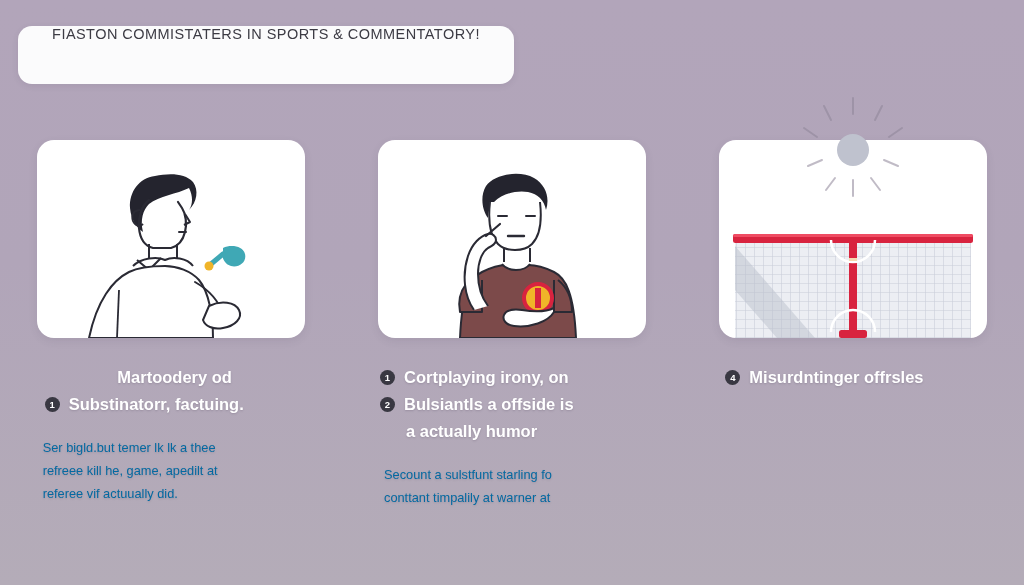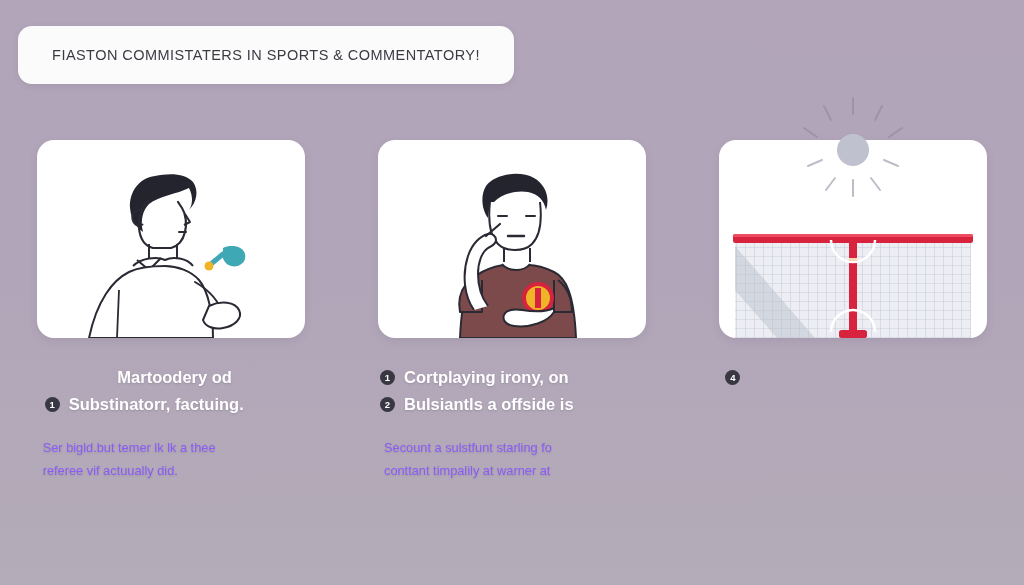"FIASTON COMMISTATERS IN SPORTS &" .header-pill { align-items: center -> none }
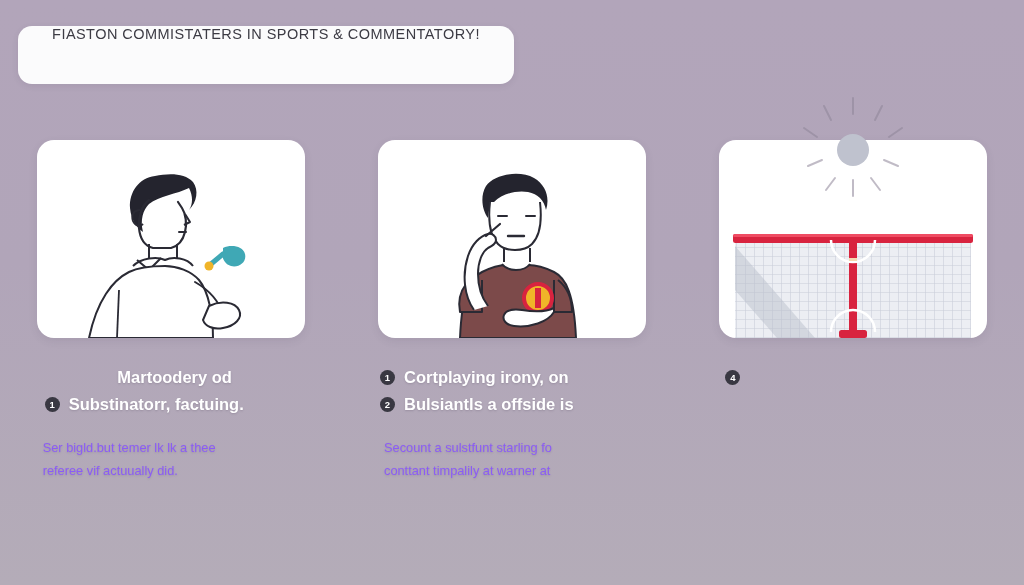"Misurdntinger offrsles" span { html: none -> <span>Misurdntinger offrsles</span> }
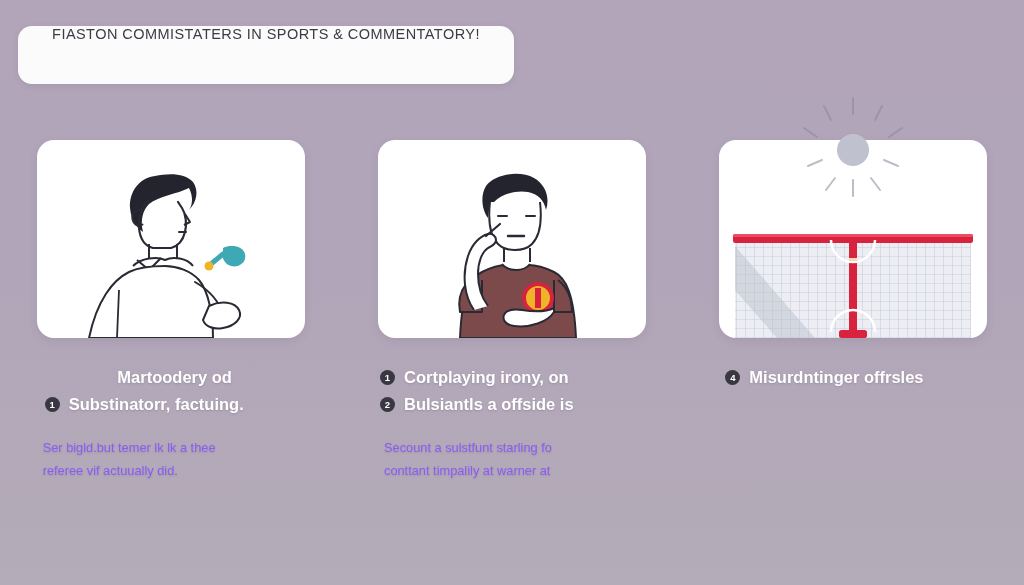"a actually humor" div.hline { html: none -> <div> <span>a actually humor</span> </div> }
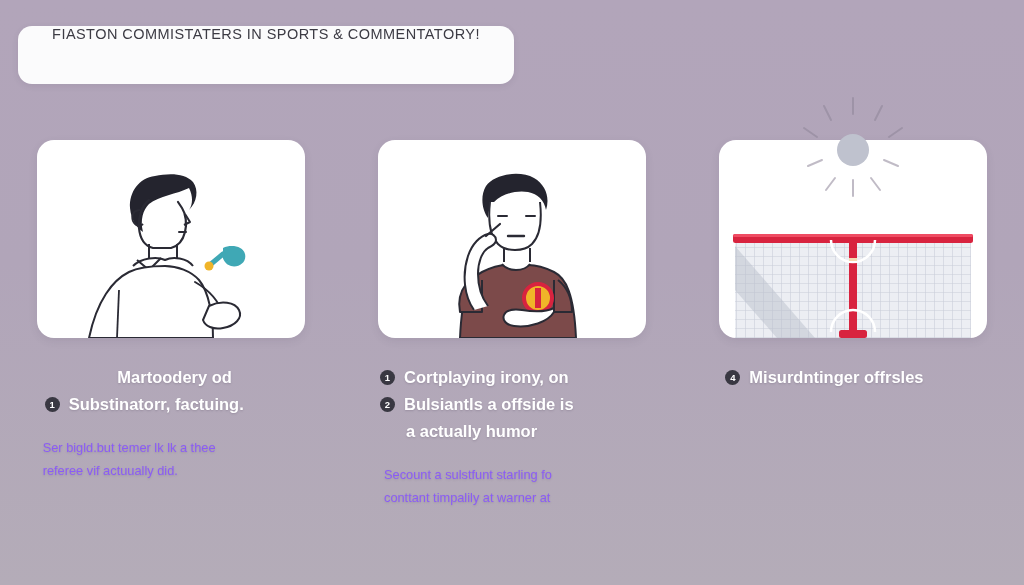"Ser bigld.but temer lk lk" .body-text { color: #8b5cf6 -> #0369a1 }
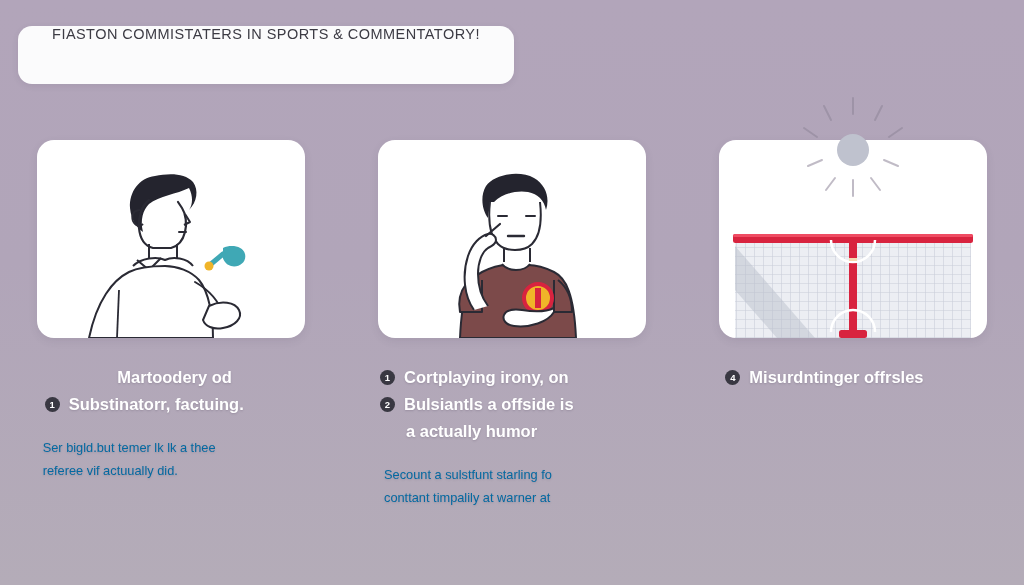"refreee kill he, game, apedilt" div.body-line { html: none -> <div>refreee kill he, game, apedilt at</div> }
